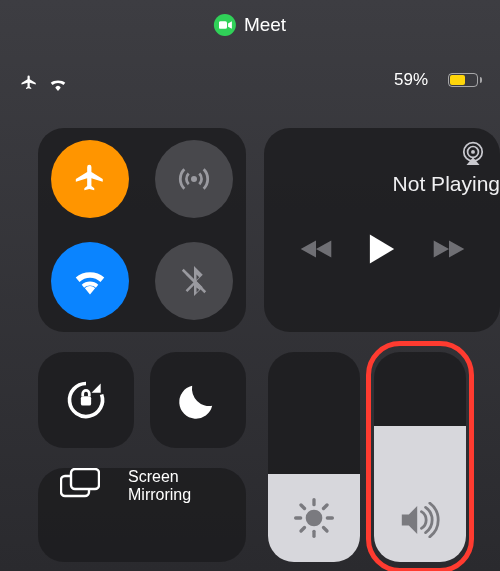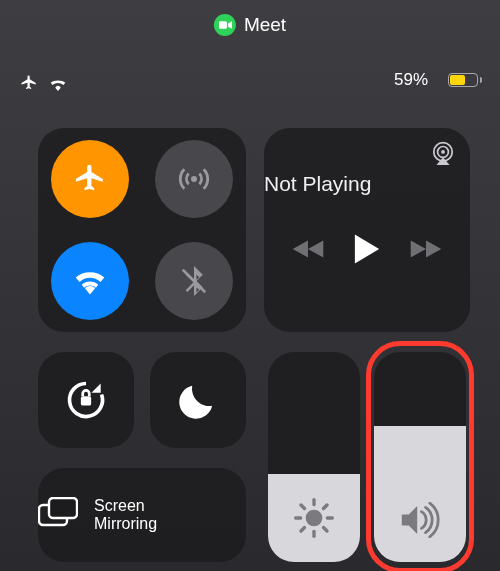"Not Playing" .media { align-items: flex-start -> flex-end; width: 206px -> 236px }
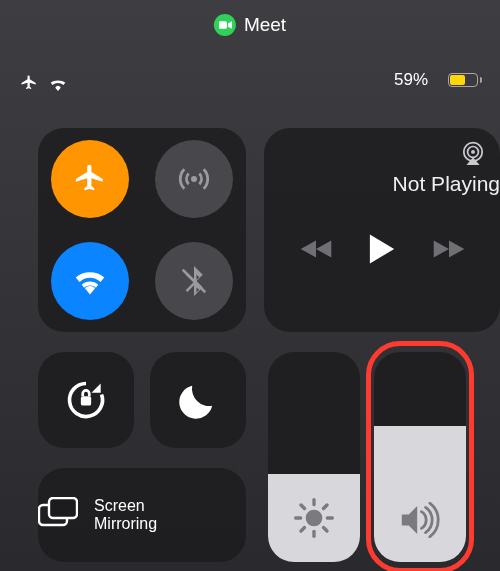"Screen" .mirror { align-items: center -> flex-start; gap: 16px -> 28px; padding-left: none -> 22px }
